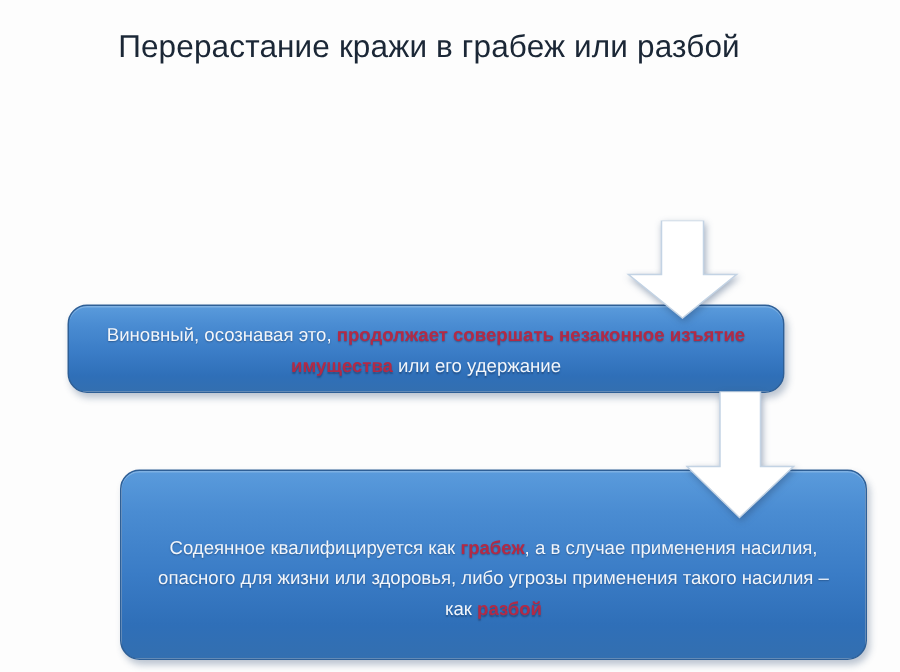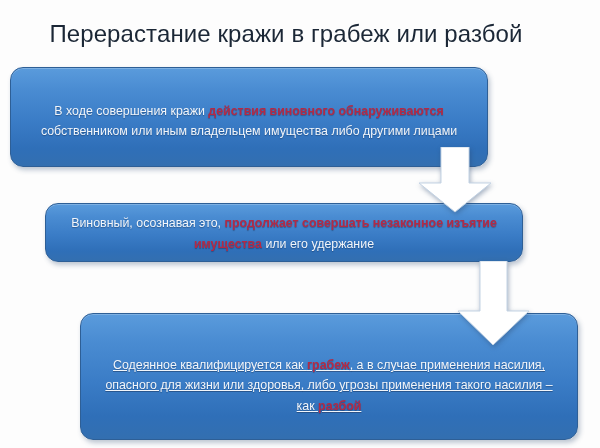"Перерастание кражи в грабеж или" .title { font-size: 24px -> 21px }
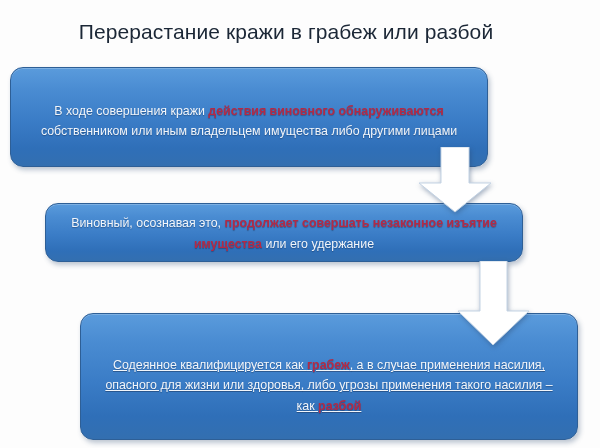"В ходе совершения кражи действия" div.box { html: <div> <div><span>В ходе совершения кражи </span><span>действия виновного обнаруживаются</span><span> собственником или иным владельцем имущества либо другими лицами</span></div> </div> -> none }
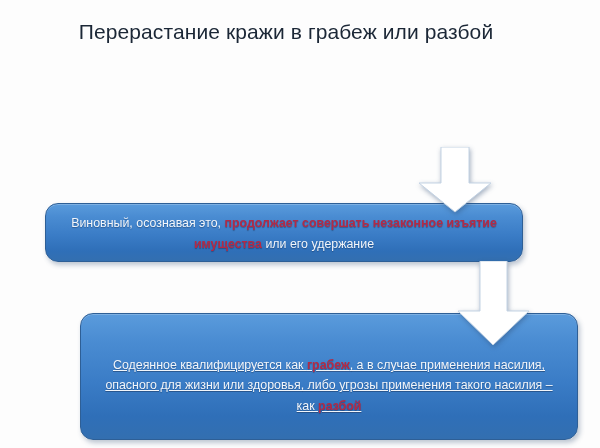"Содеянное квалифицируется как грабеж, а" #box3 .box-text { text-decoration: underline -> none }
